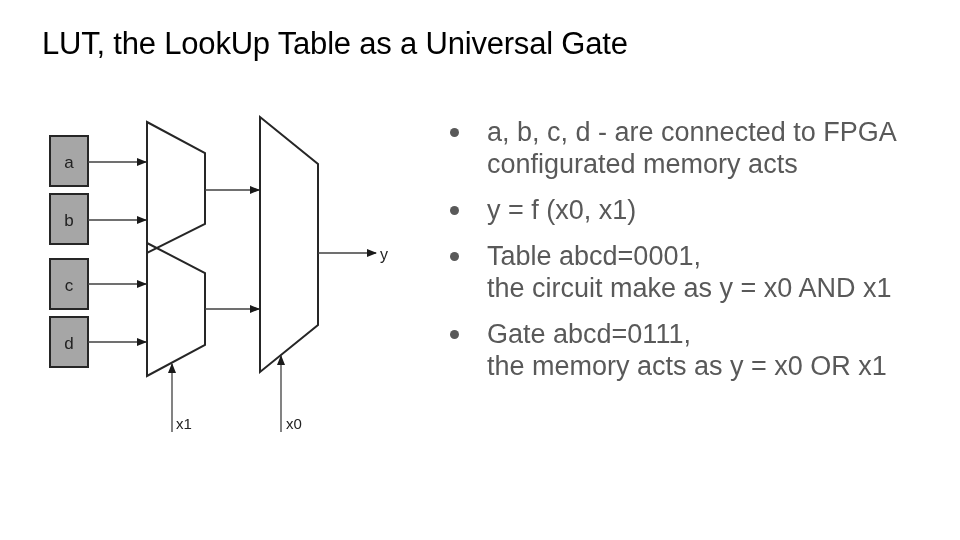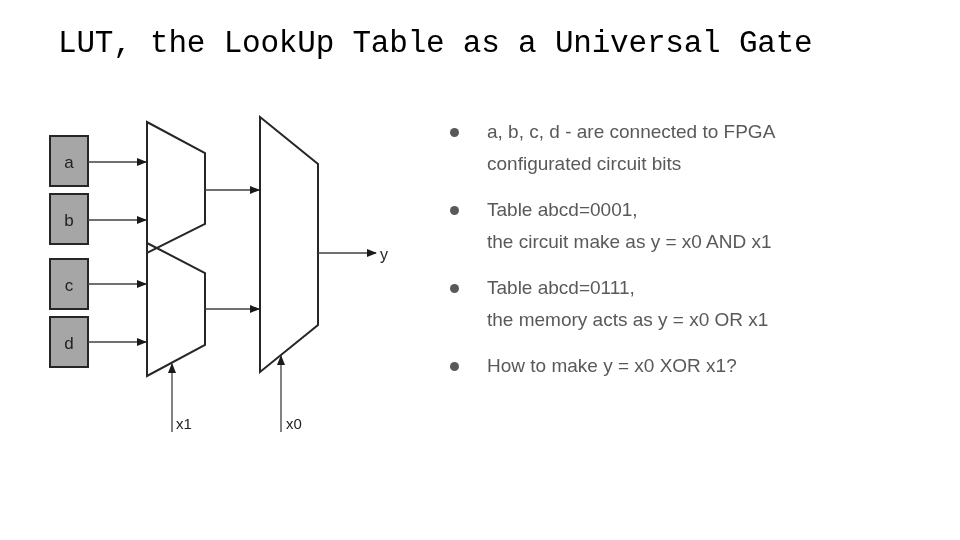"LUT, the LookUp Table as" .title { font-family: Liberation Mono, monospace -> none; left: 58px -> 42px }
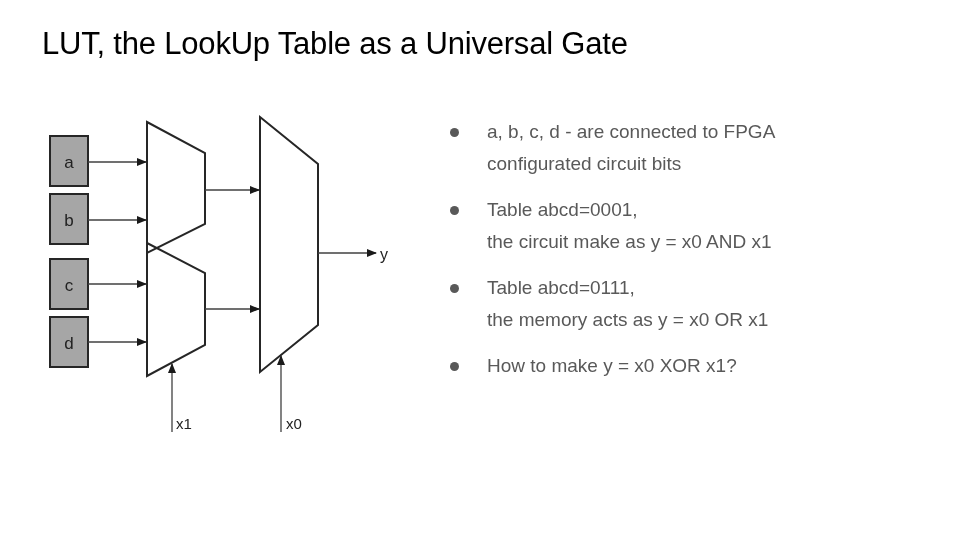"a, b, c, d -" .bullets { font-size: 19px -> 27px }
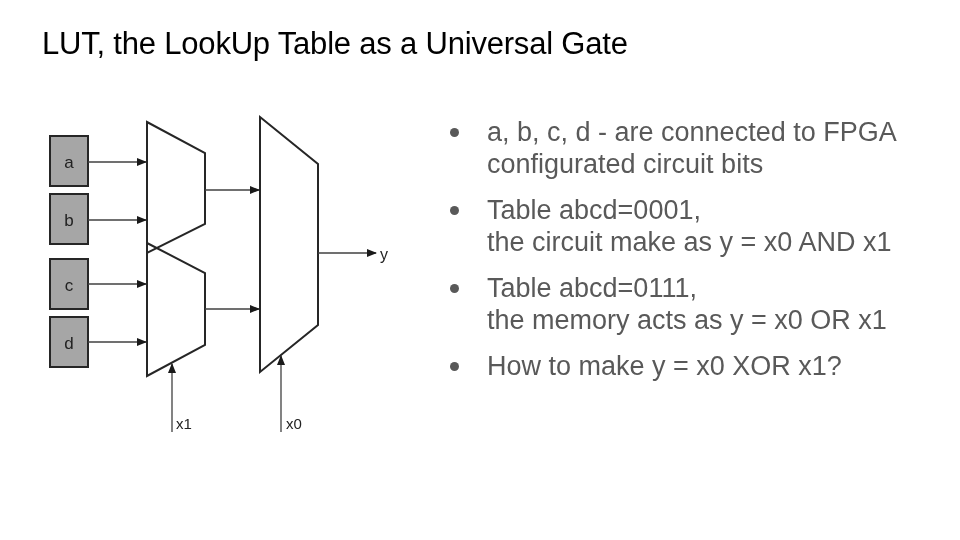"configurated circuit bits" span.line { text: circuit bits -> memory acts }
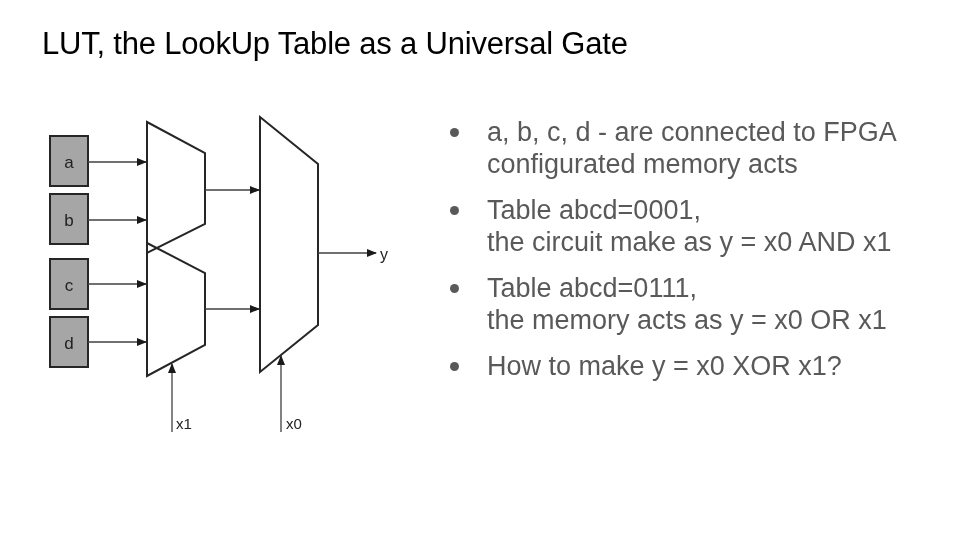"y = f (x0, x1)" li { html: none -> <li> <span></span> <span>y = f (x0, x1)</span> </li> }
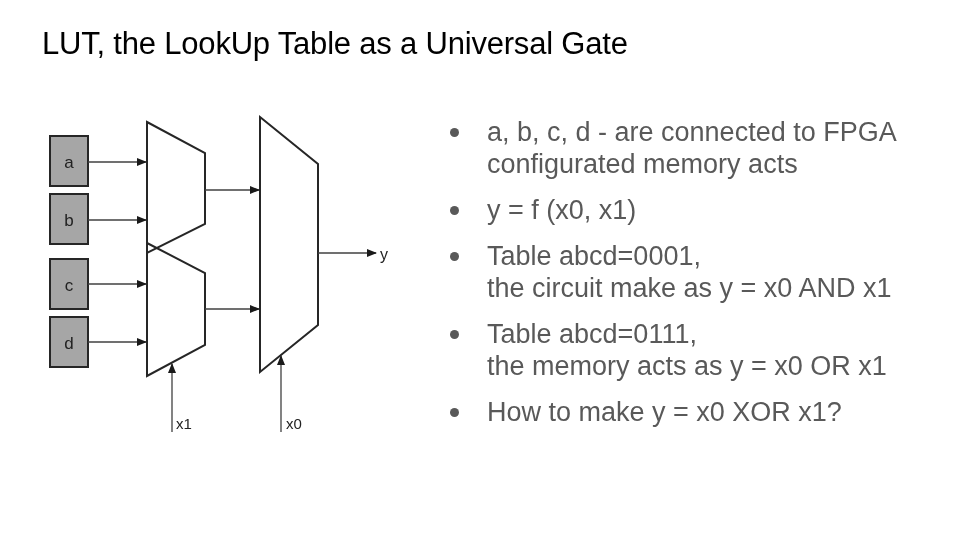"Table abcd=0111," span.line { text: Table -> Gate }
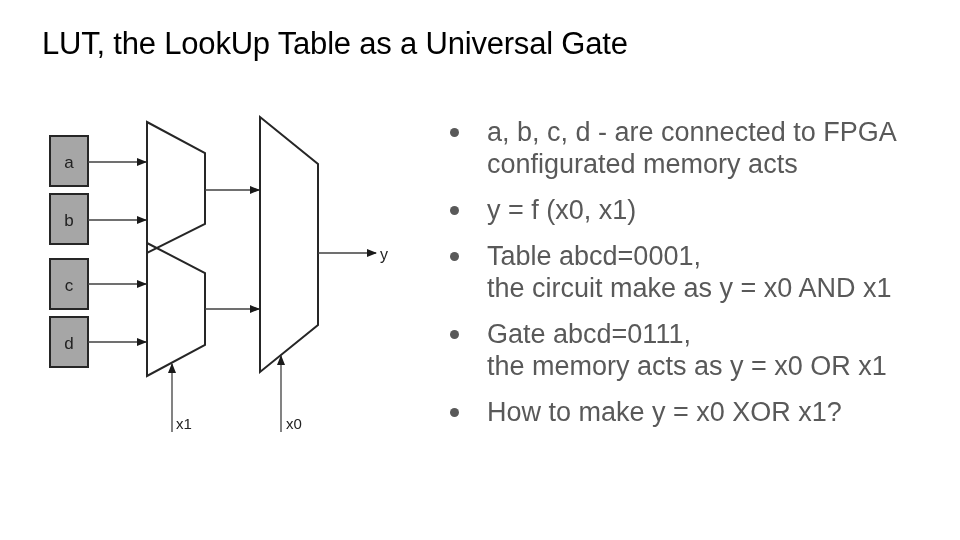"How to make y =" li { html: <li> <span></span> <span>How to make y = x0 XOR x1?</span> </li> -> none }
